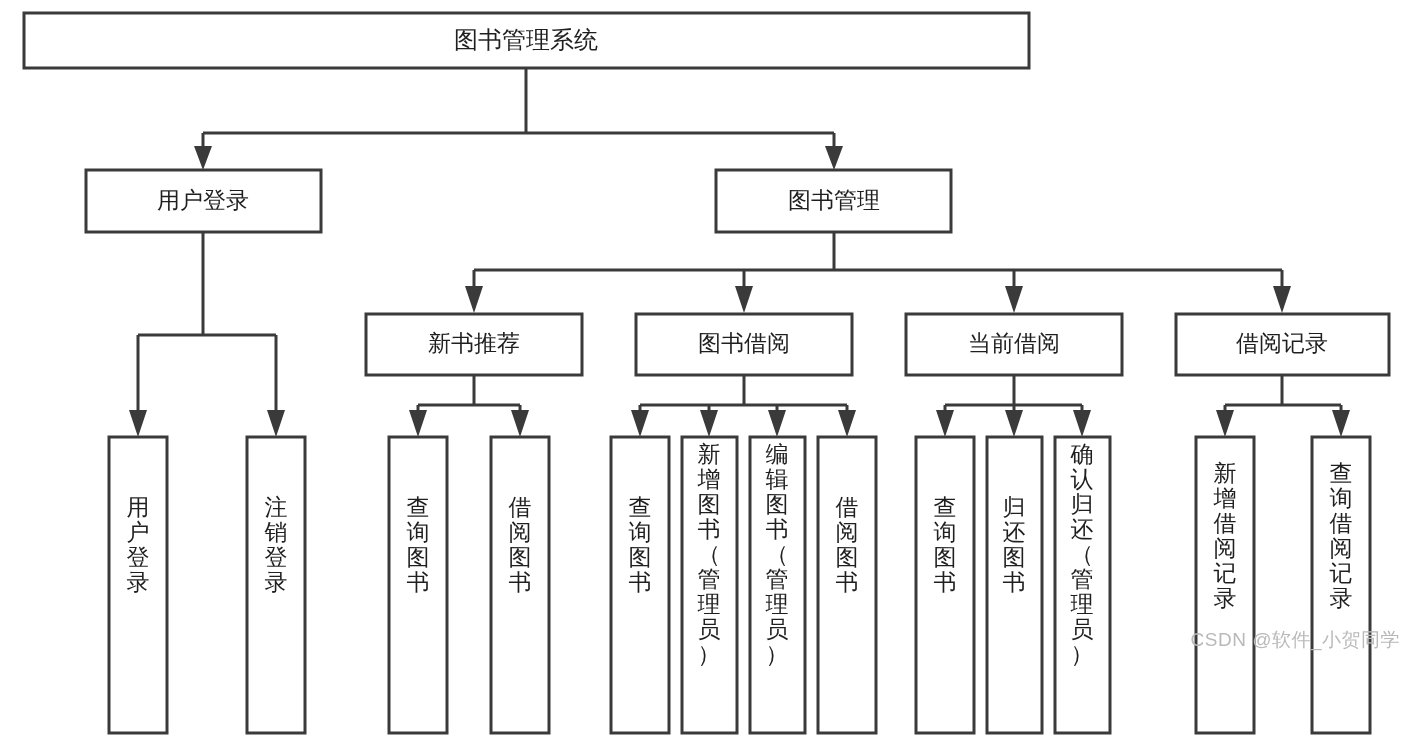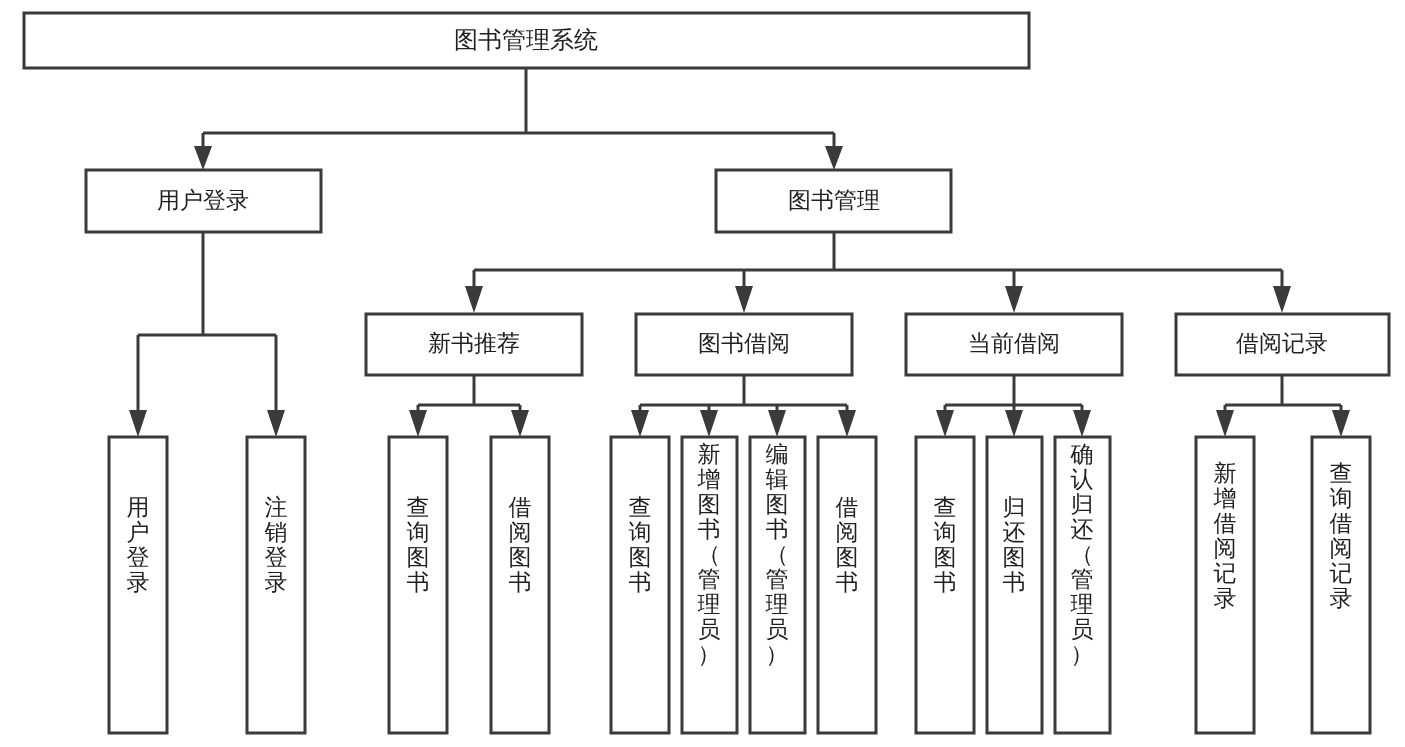"CSDN @软件_小贺同学" div.watermark { html: none -> <div>CSDN @软件_小贺同学</div> }
